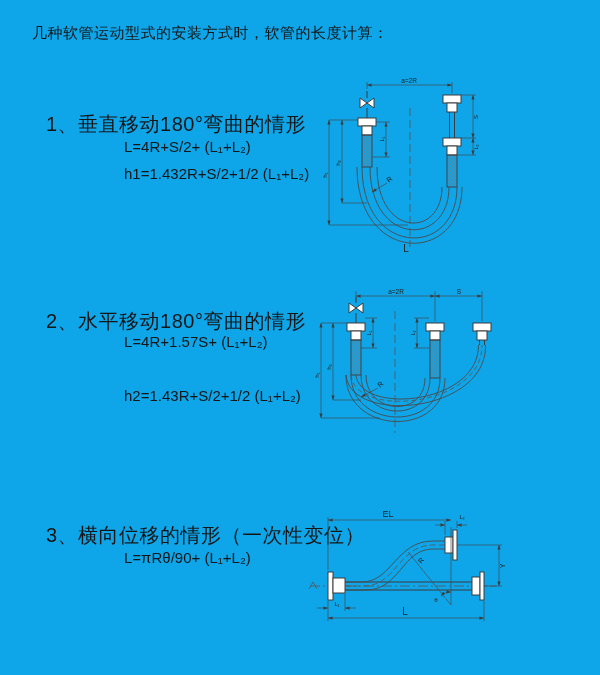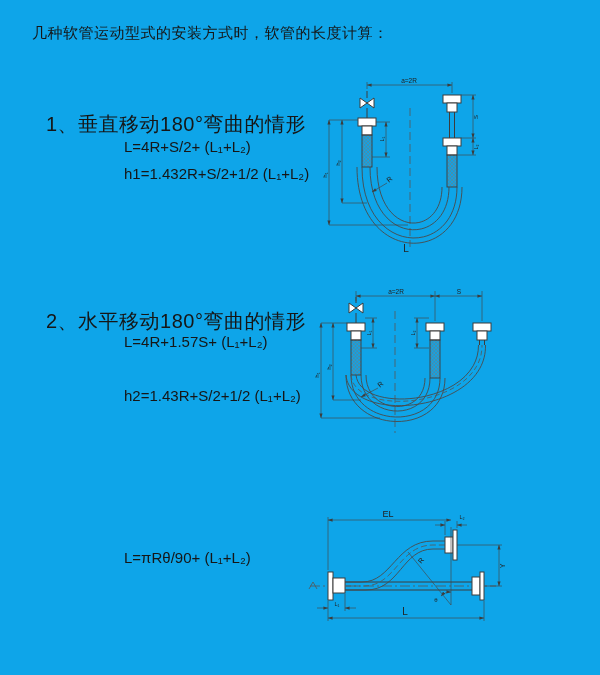"3、横向位移的情形（一次性变位）" div.sec-heading { html: none -> <div>3、横向位移的情形（一次性变位）</div> }
